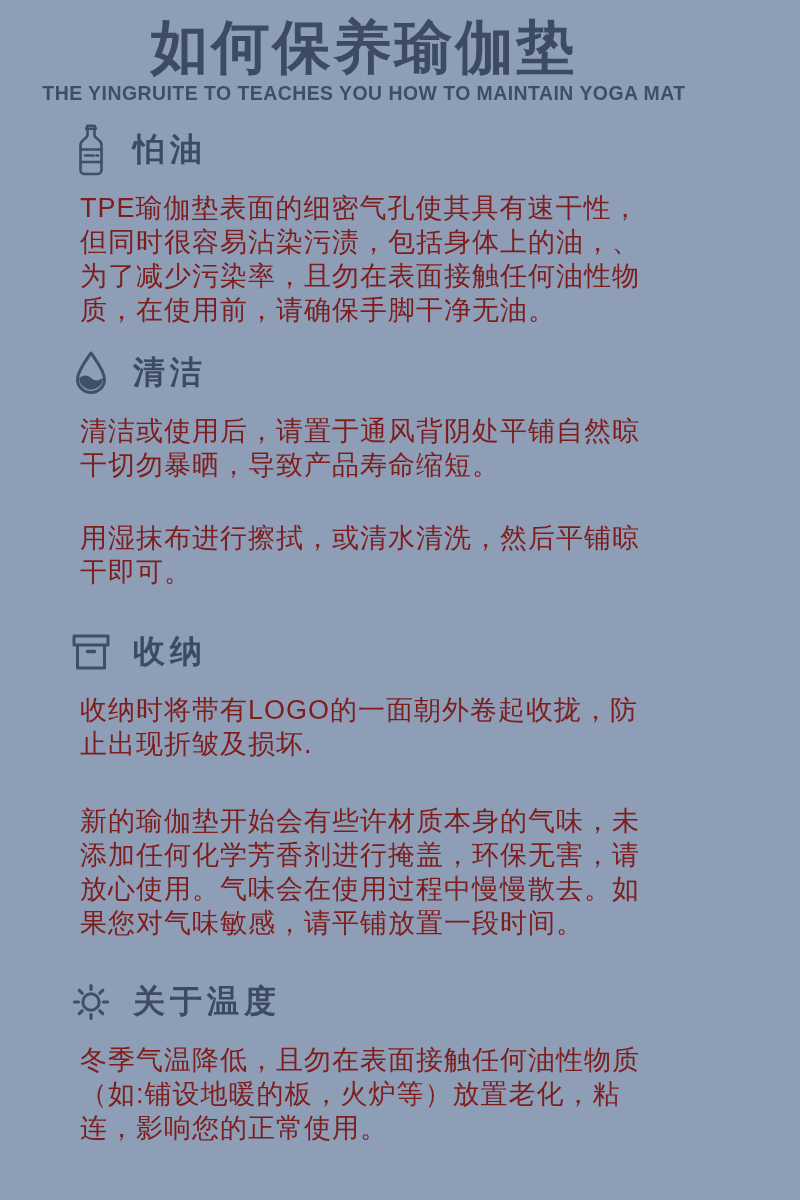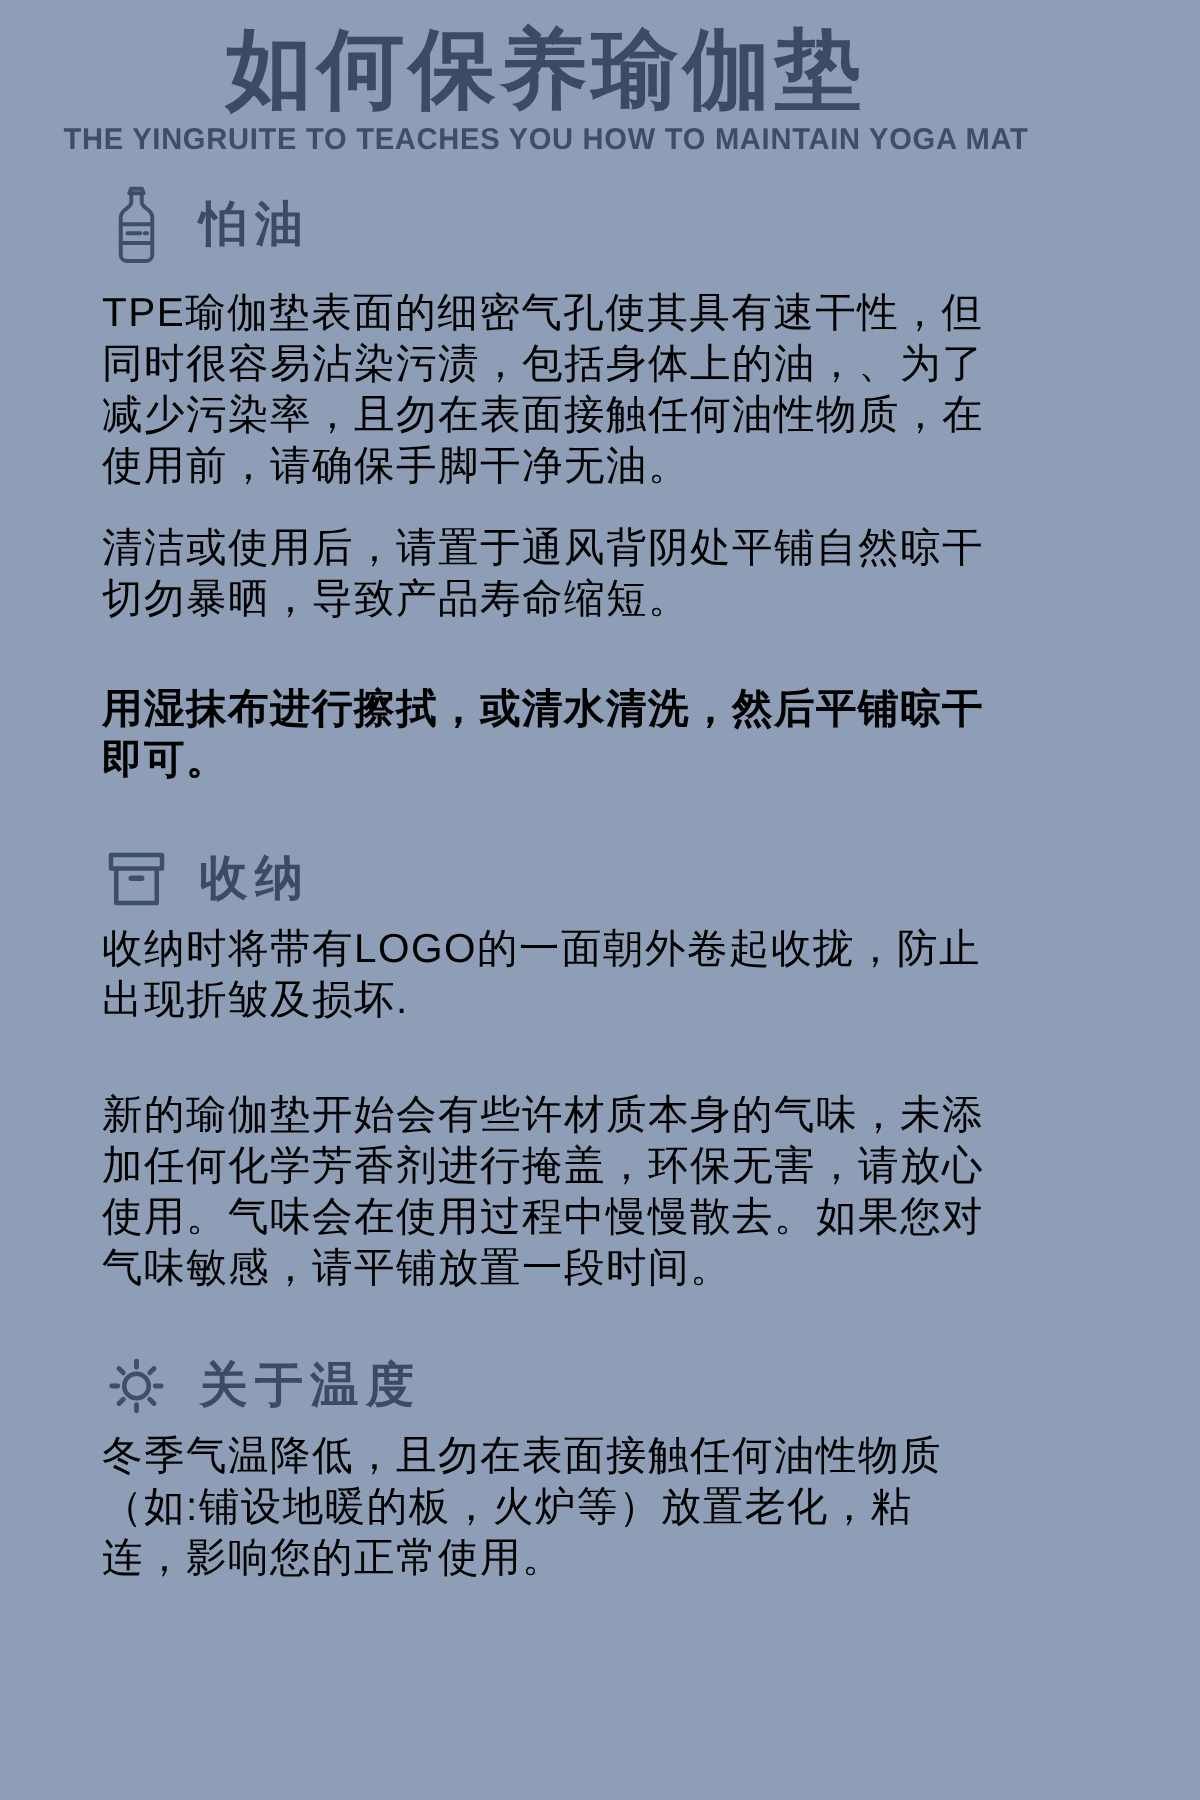"TPE瑜伽垫表面的细密气孔使其具有速干性，但同时很容易沾染污渍，包括身体上的油，" .sec-body { color: #000000 -> #7f1d1d; margin: 4px -> 16px }
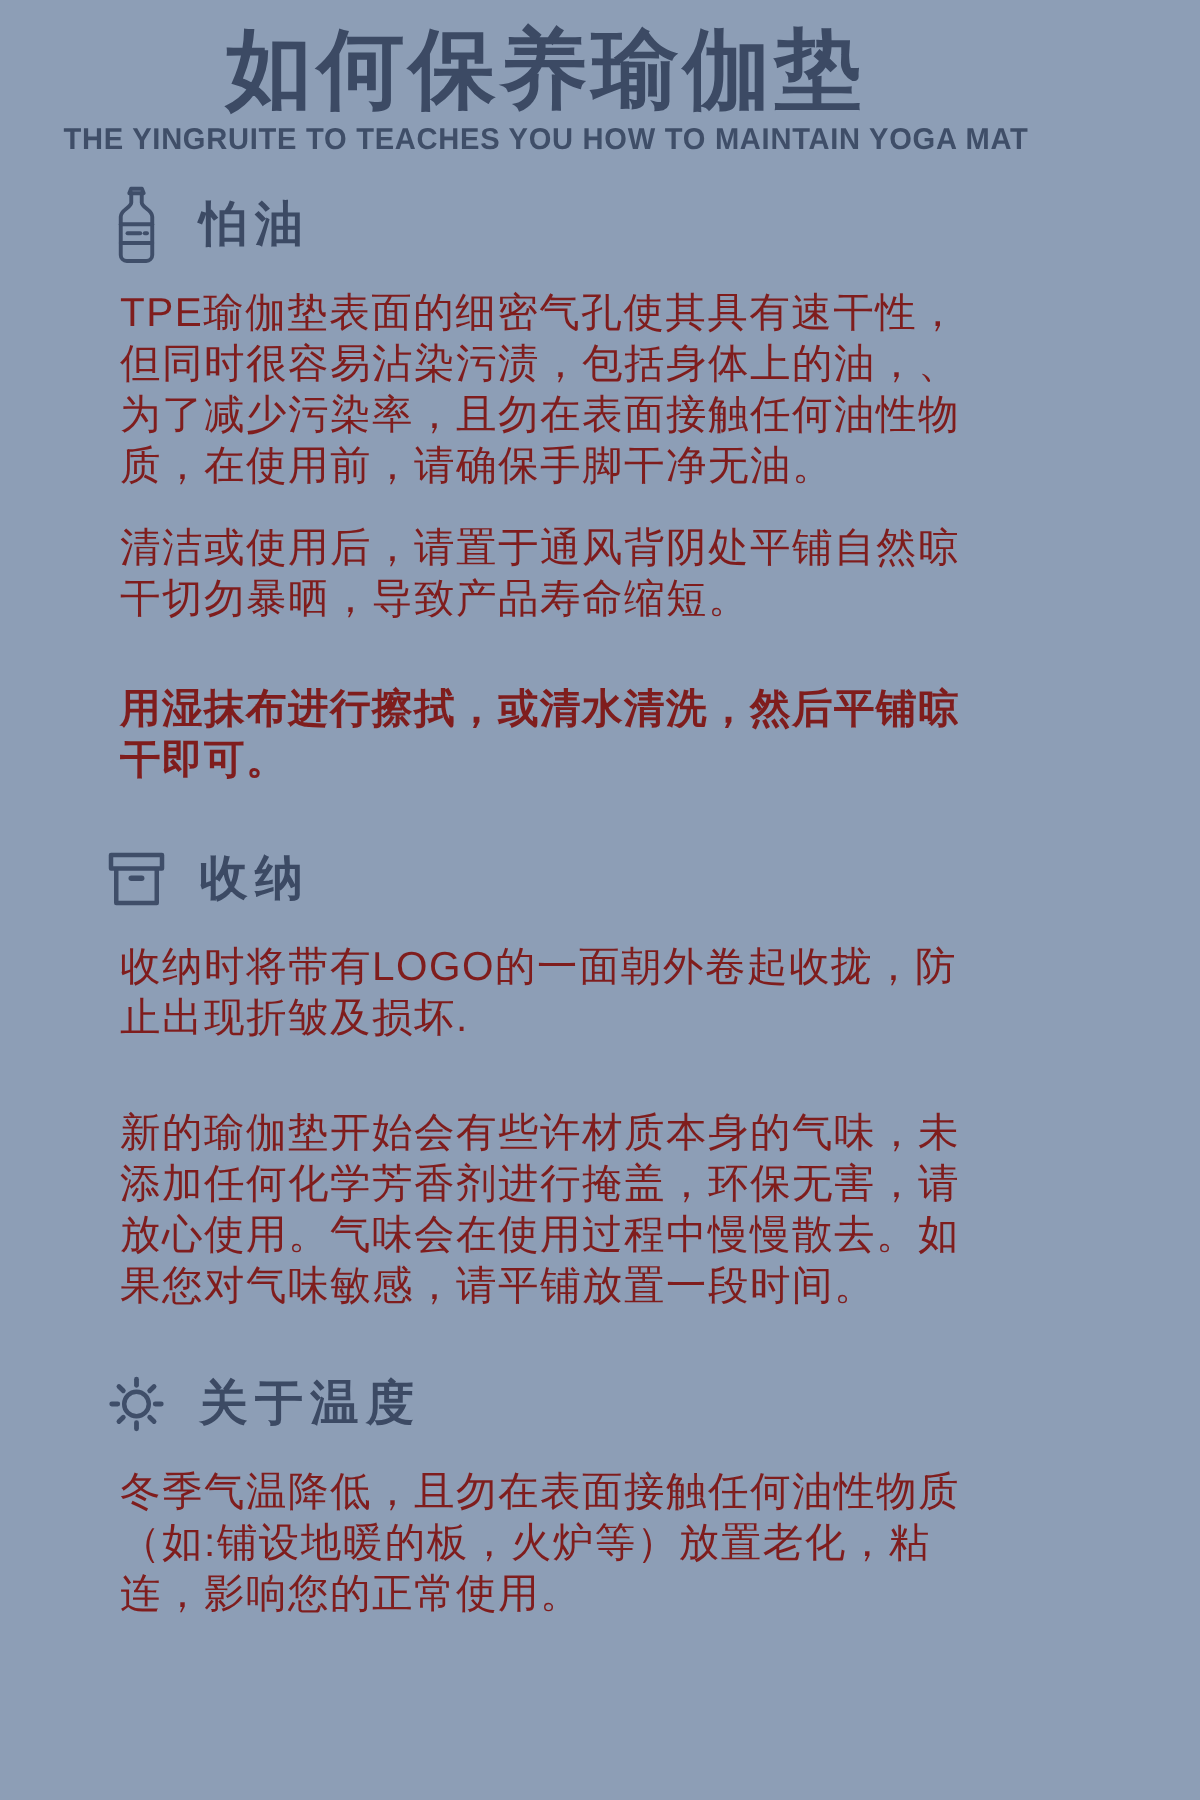"清洁" div.sec-head { html: none -> <div> <span> <svg> <path></path> <path></path> </svg> </span> <span>清洁</span> </div> }
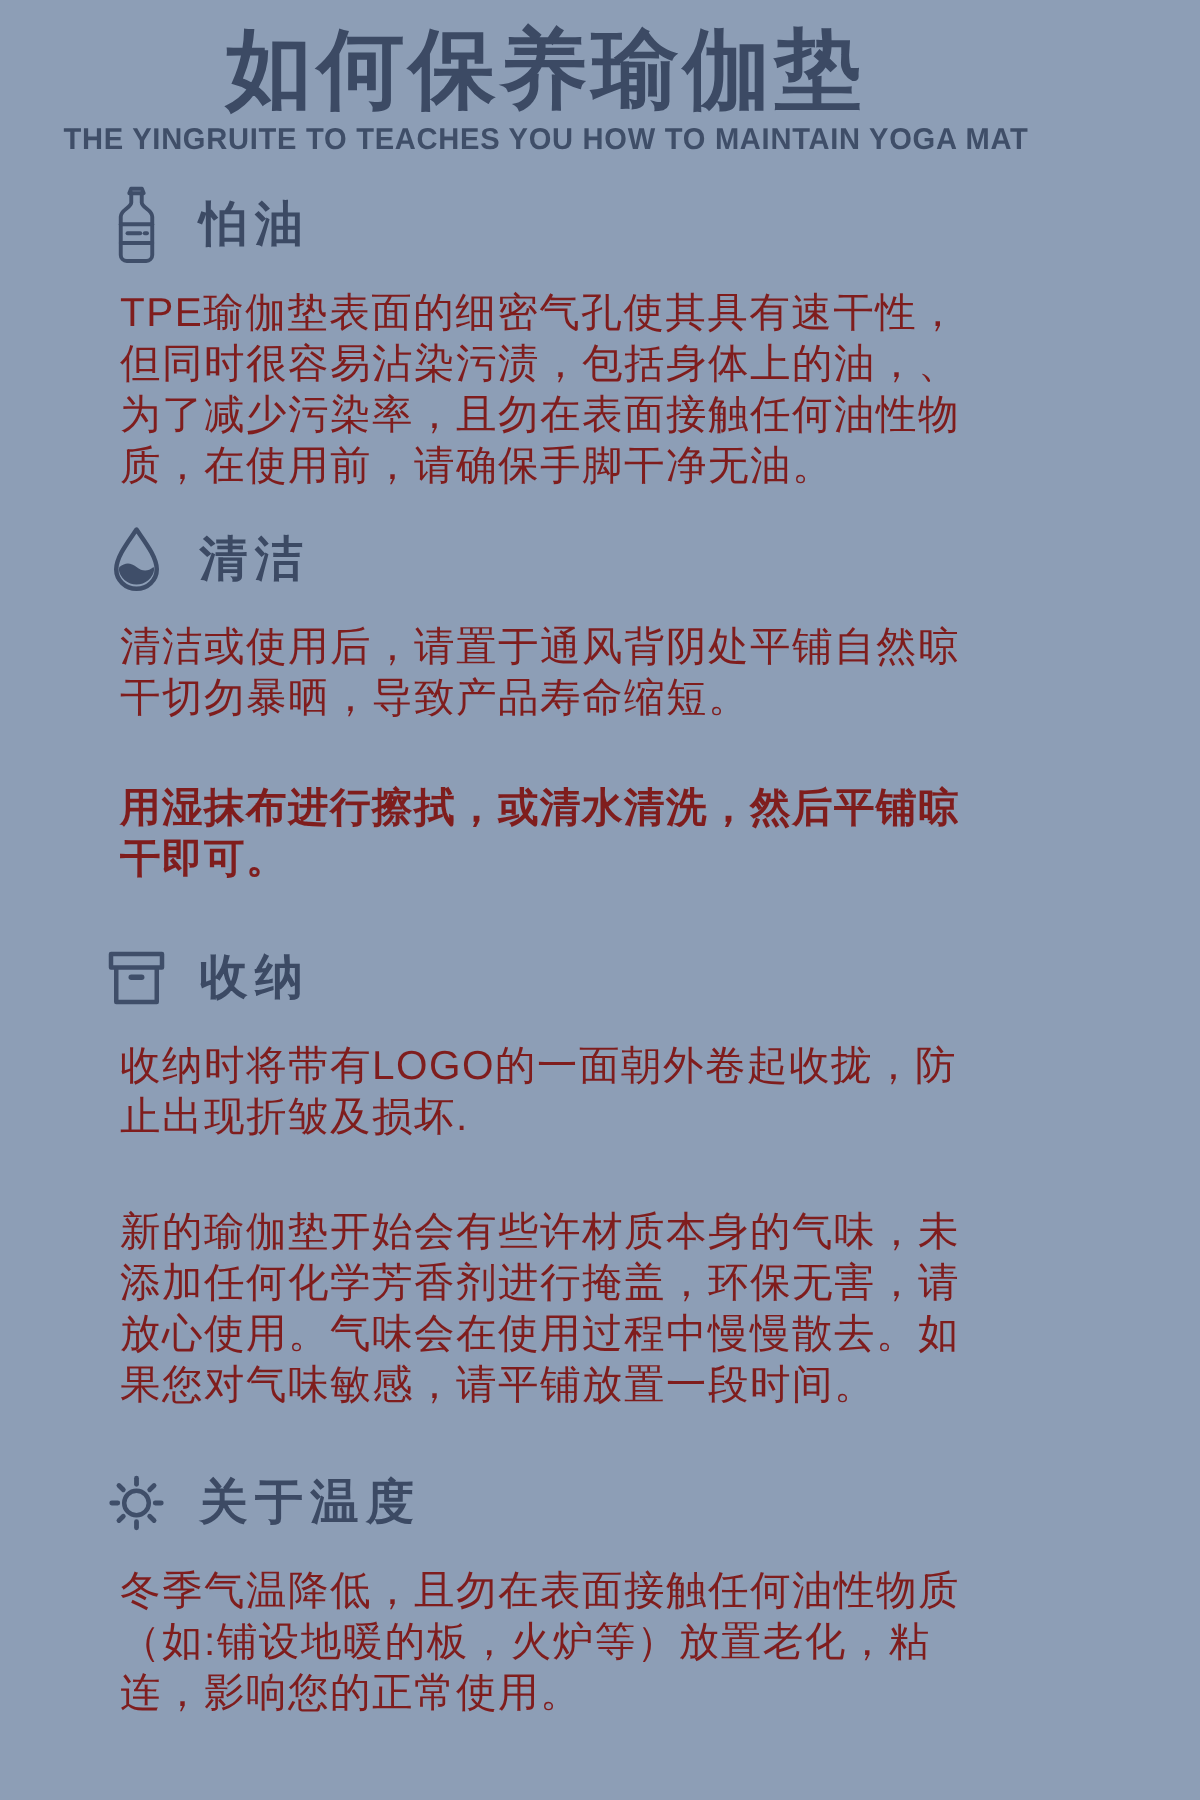"用湿抹布进行擦拭，或清水清洗，然后平铺晾干即可。" #sec-vent .sec-body { font-weight: bold -> none }
